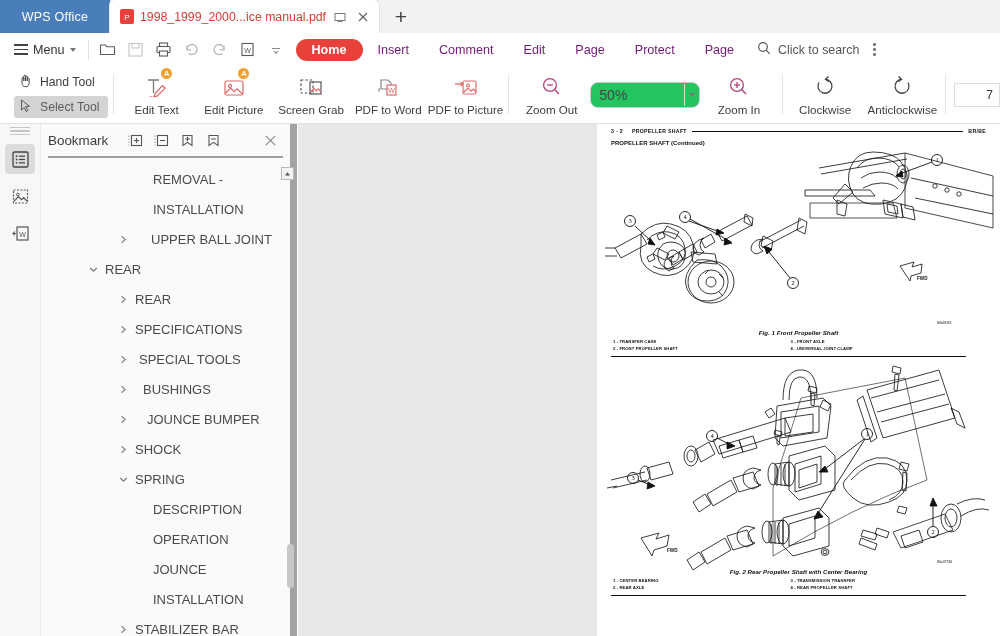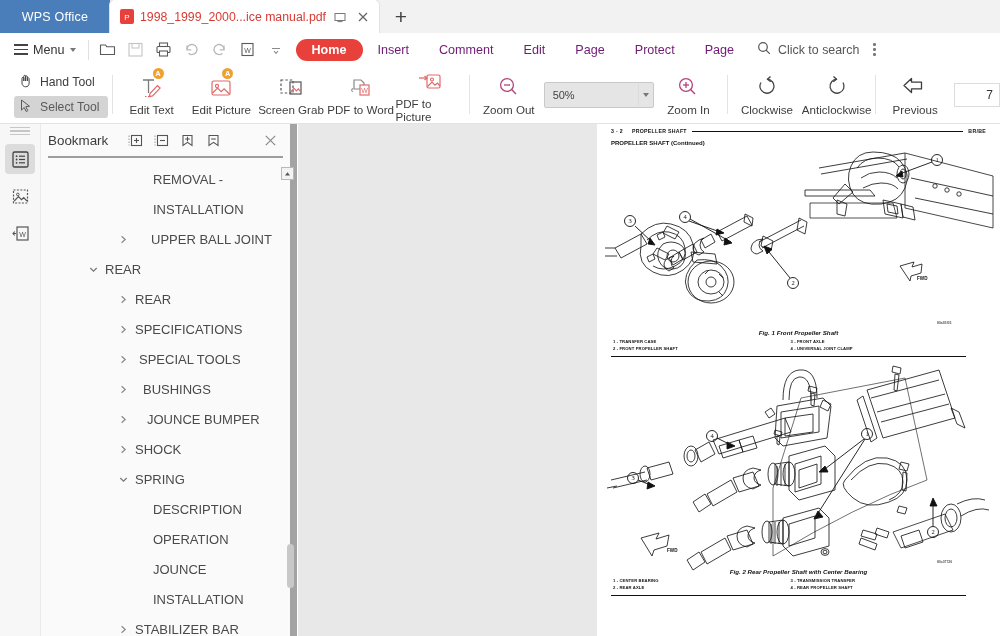"50%" .zoomsel { background: #e5e5e5 -> #22c55e; border-radius: 2px -> 8px; font-size: 11px -> 14px }
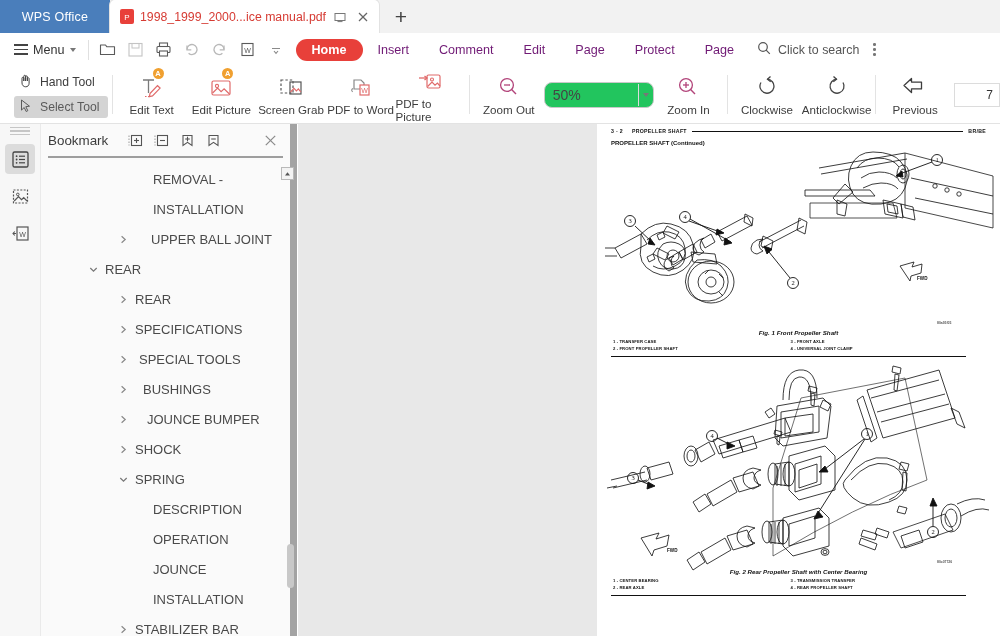"Previous" div.tb-item { html: <div> <span> <svg> <path></path> </svg> </span> <span>Previous</span> </div> -> none }
